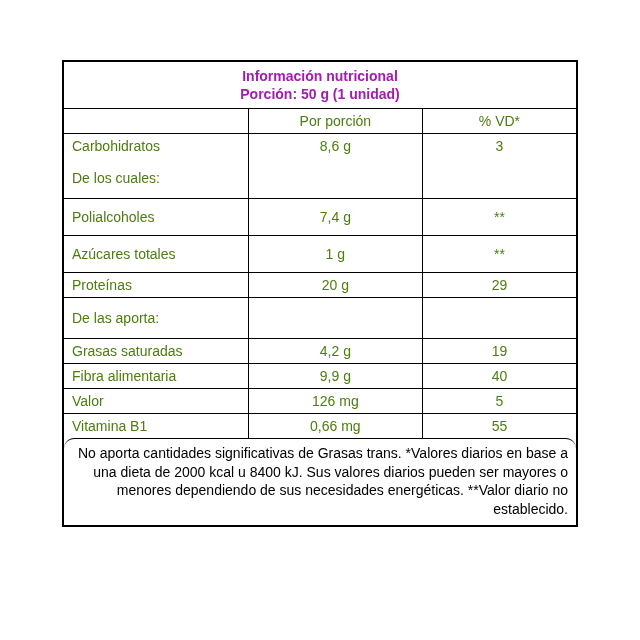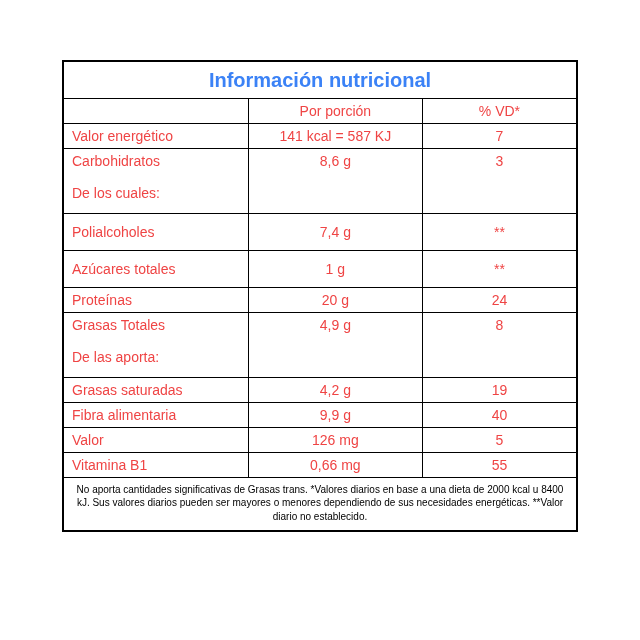"Información nutricional" .title-line { color: #3b82f6 -> #a21caf; font-size: 20px -> 14px }
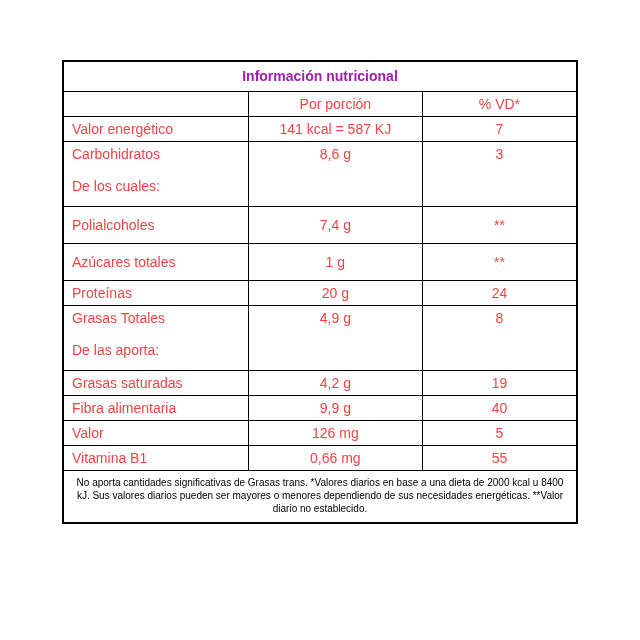"Porción: 50 g (1 unidad)" div.title-line { html: none -> <div>Porción: 50 g (1 unidad)</div> }
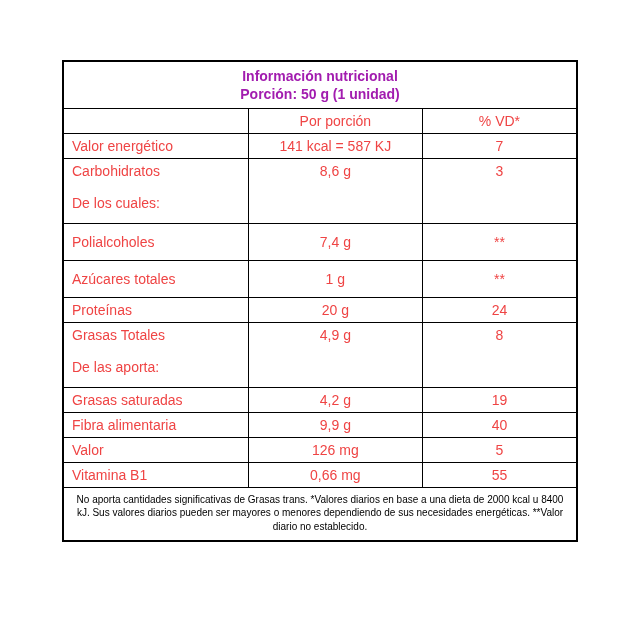"Por porción" table.nutri th, table.nutri td { color: #ef4444 -> #4d7c0f }
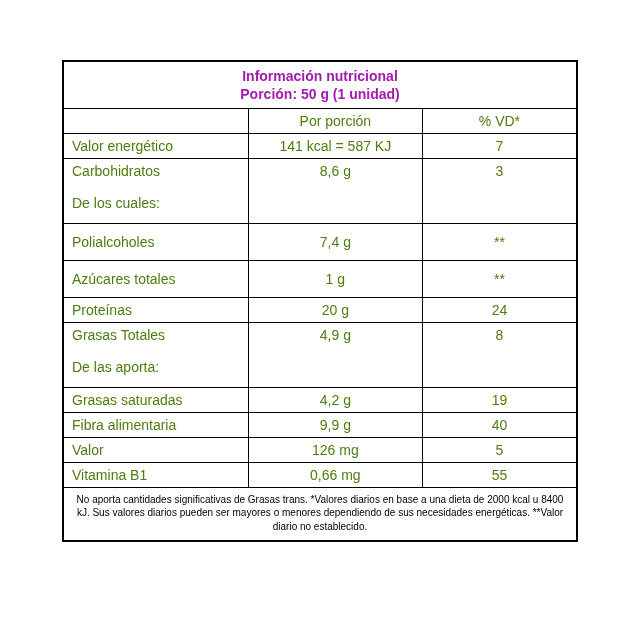"Valor energético" tr.rowline { html: <tr> <td>Valor energético</td> <td>141 kcal = 587 KJ</td> <td>7</td> </tr> -> none }
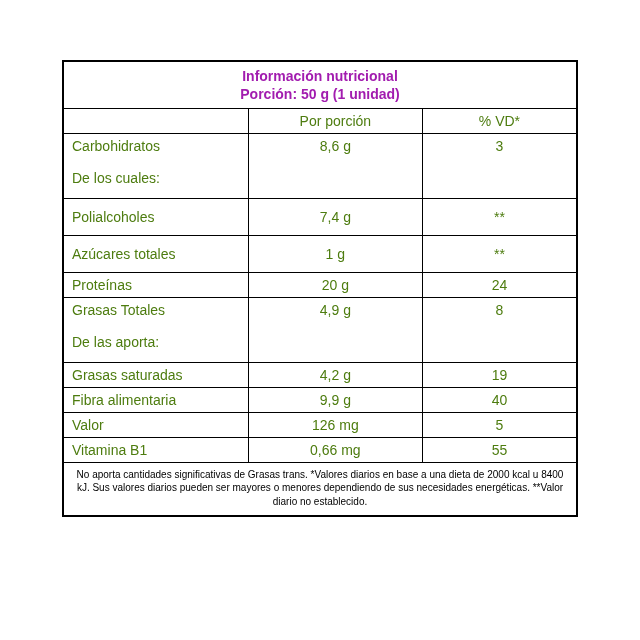"24" td.vd { text: 24 -> 29 }
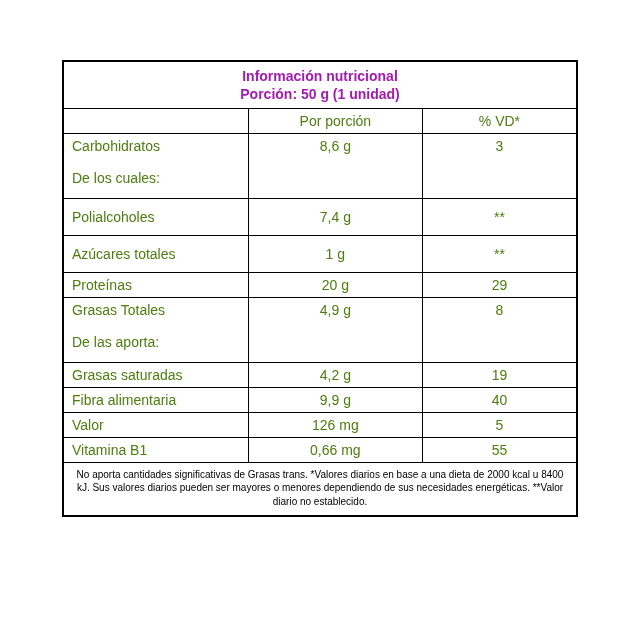"Grasas Totales" tr.noline { html: <tr> <td>Grasas Totales</td> <td>4,9 g</td> <td>8</td> </tr> -> none }
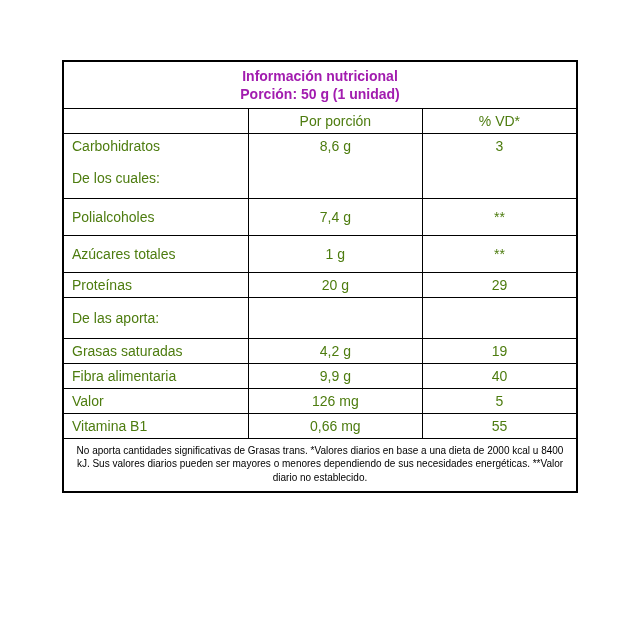"No aporta cantidades significativas de" .footnote { border-radius: none -> 10px; font-size: 10px -> 14px; text-align: center -> right }
